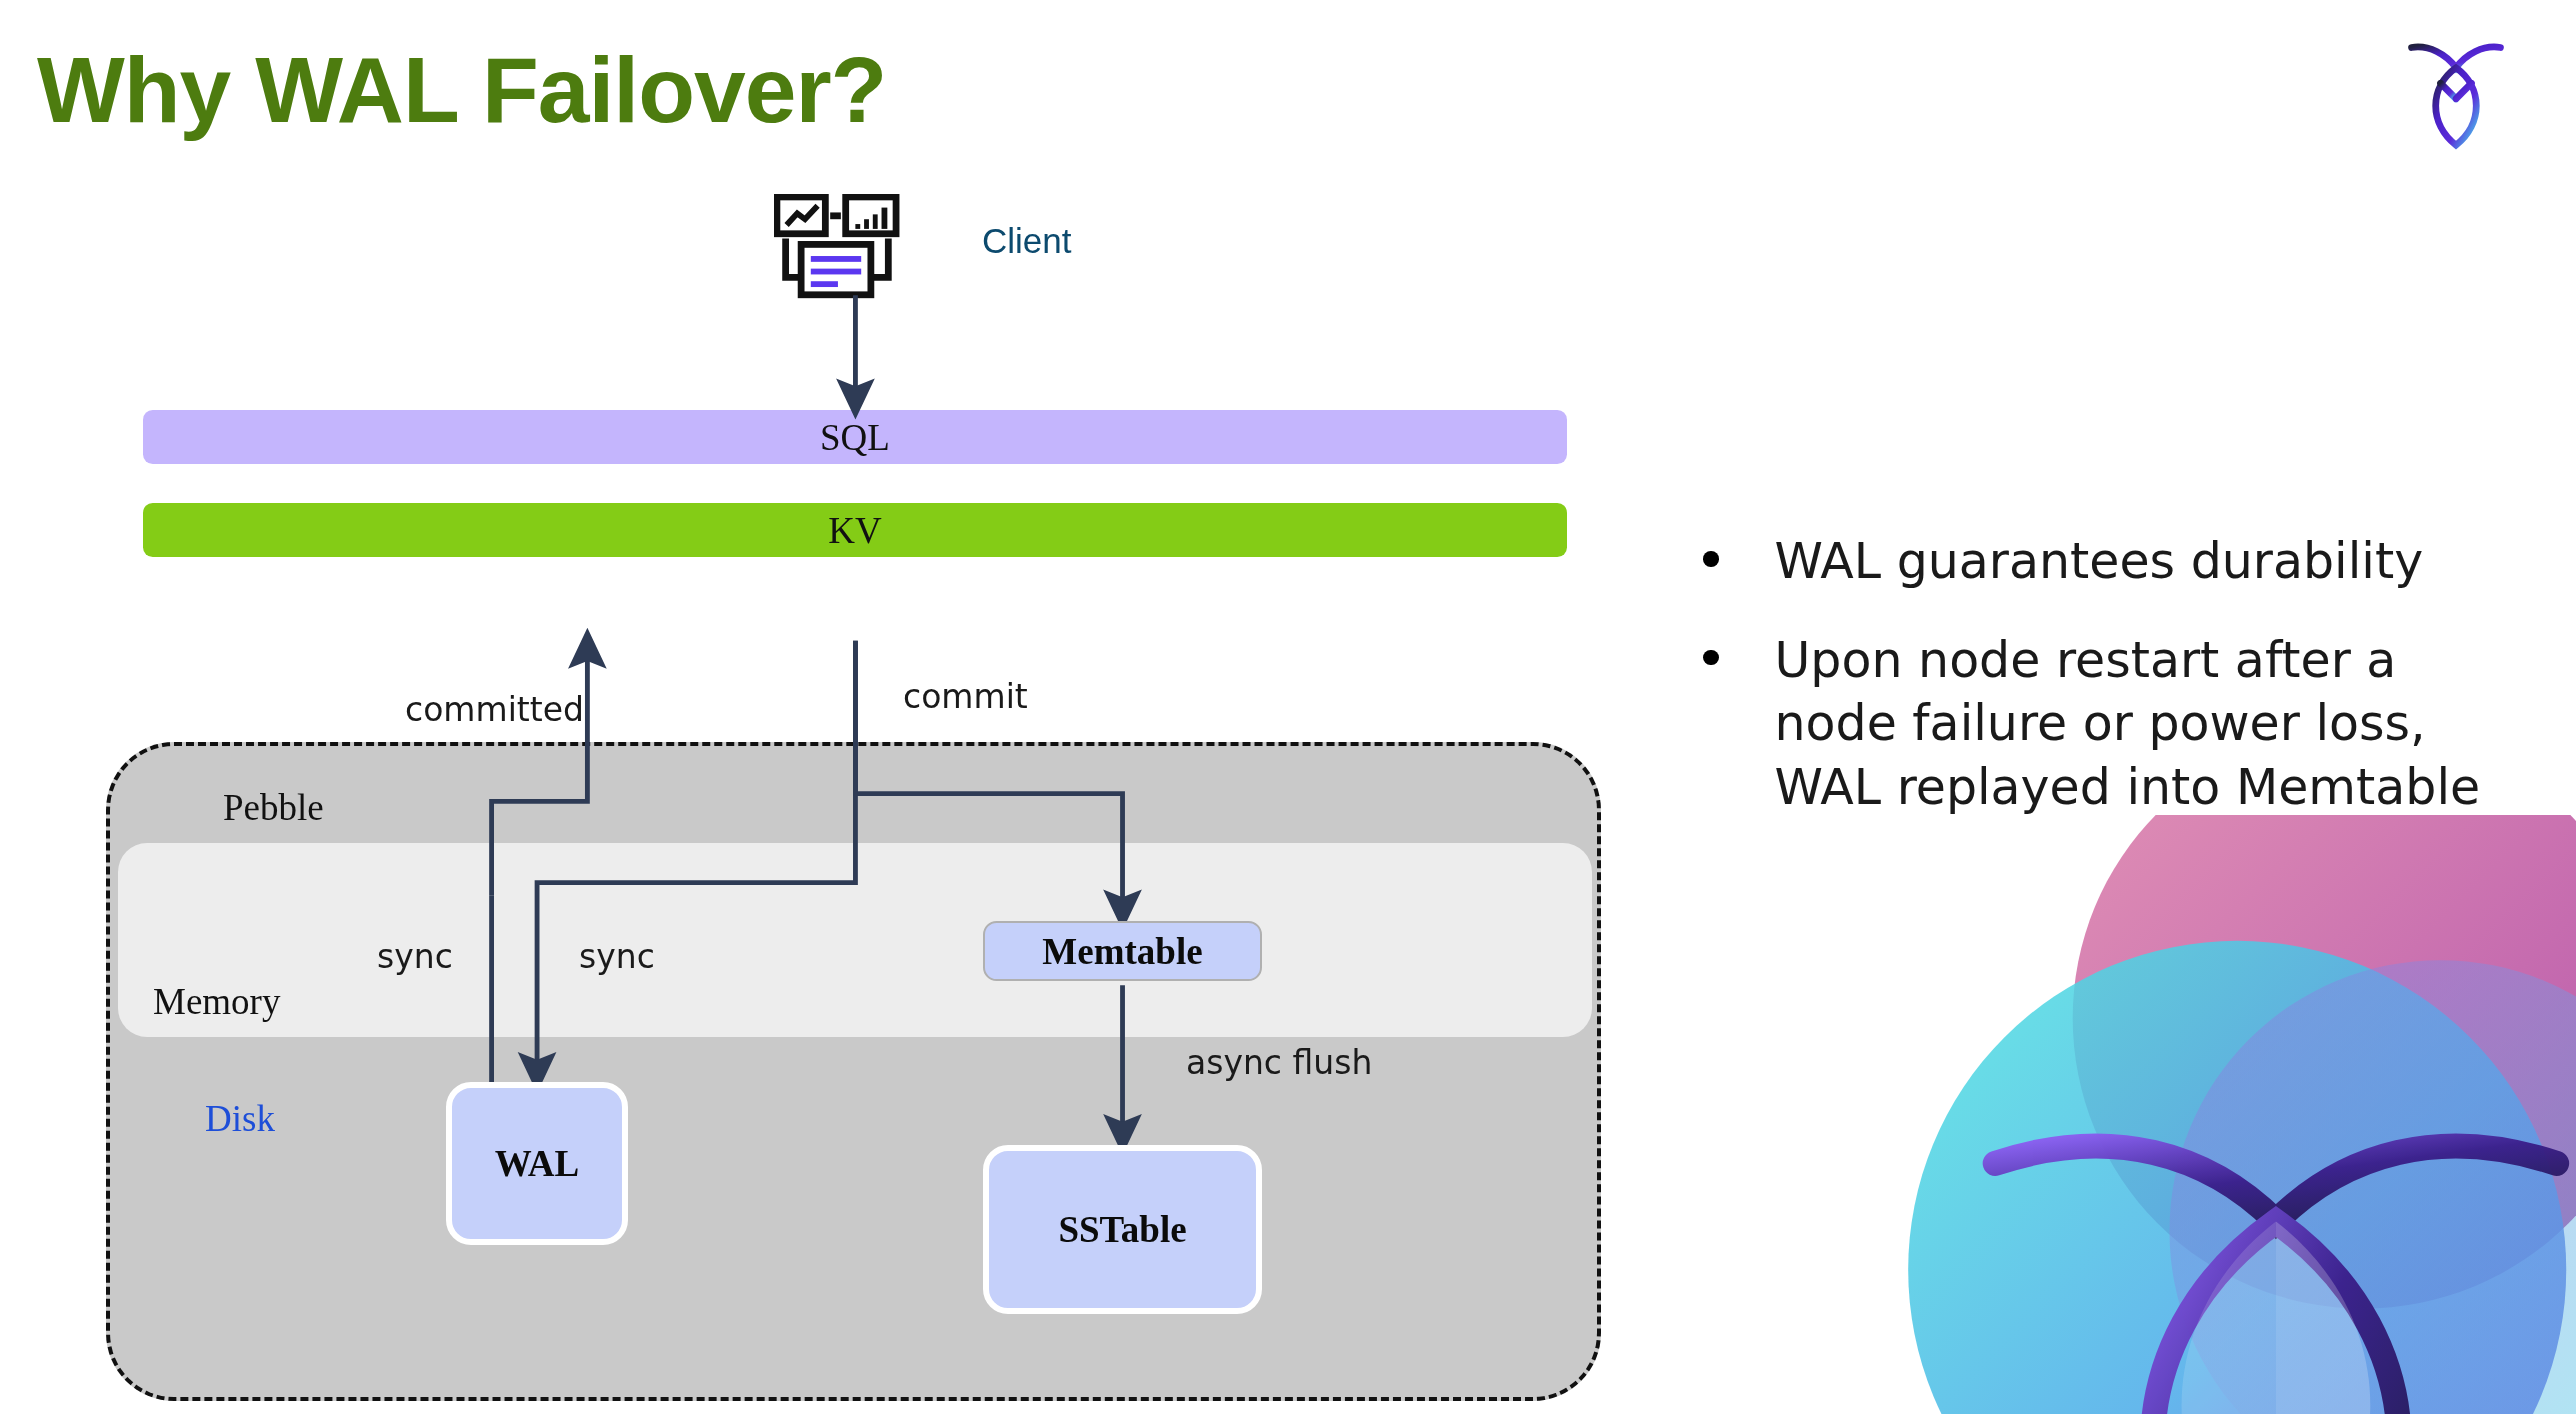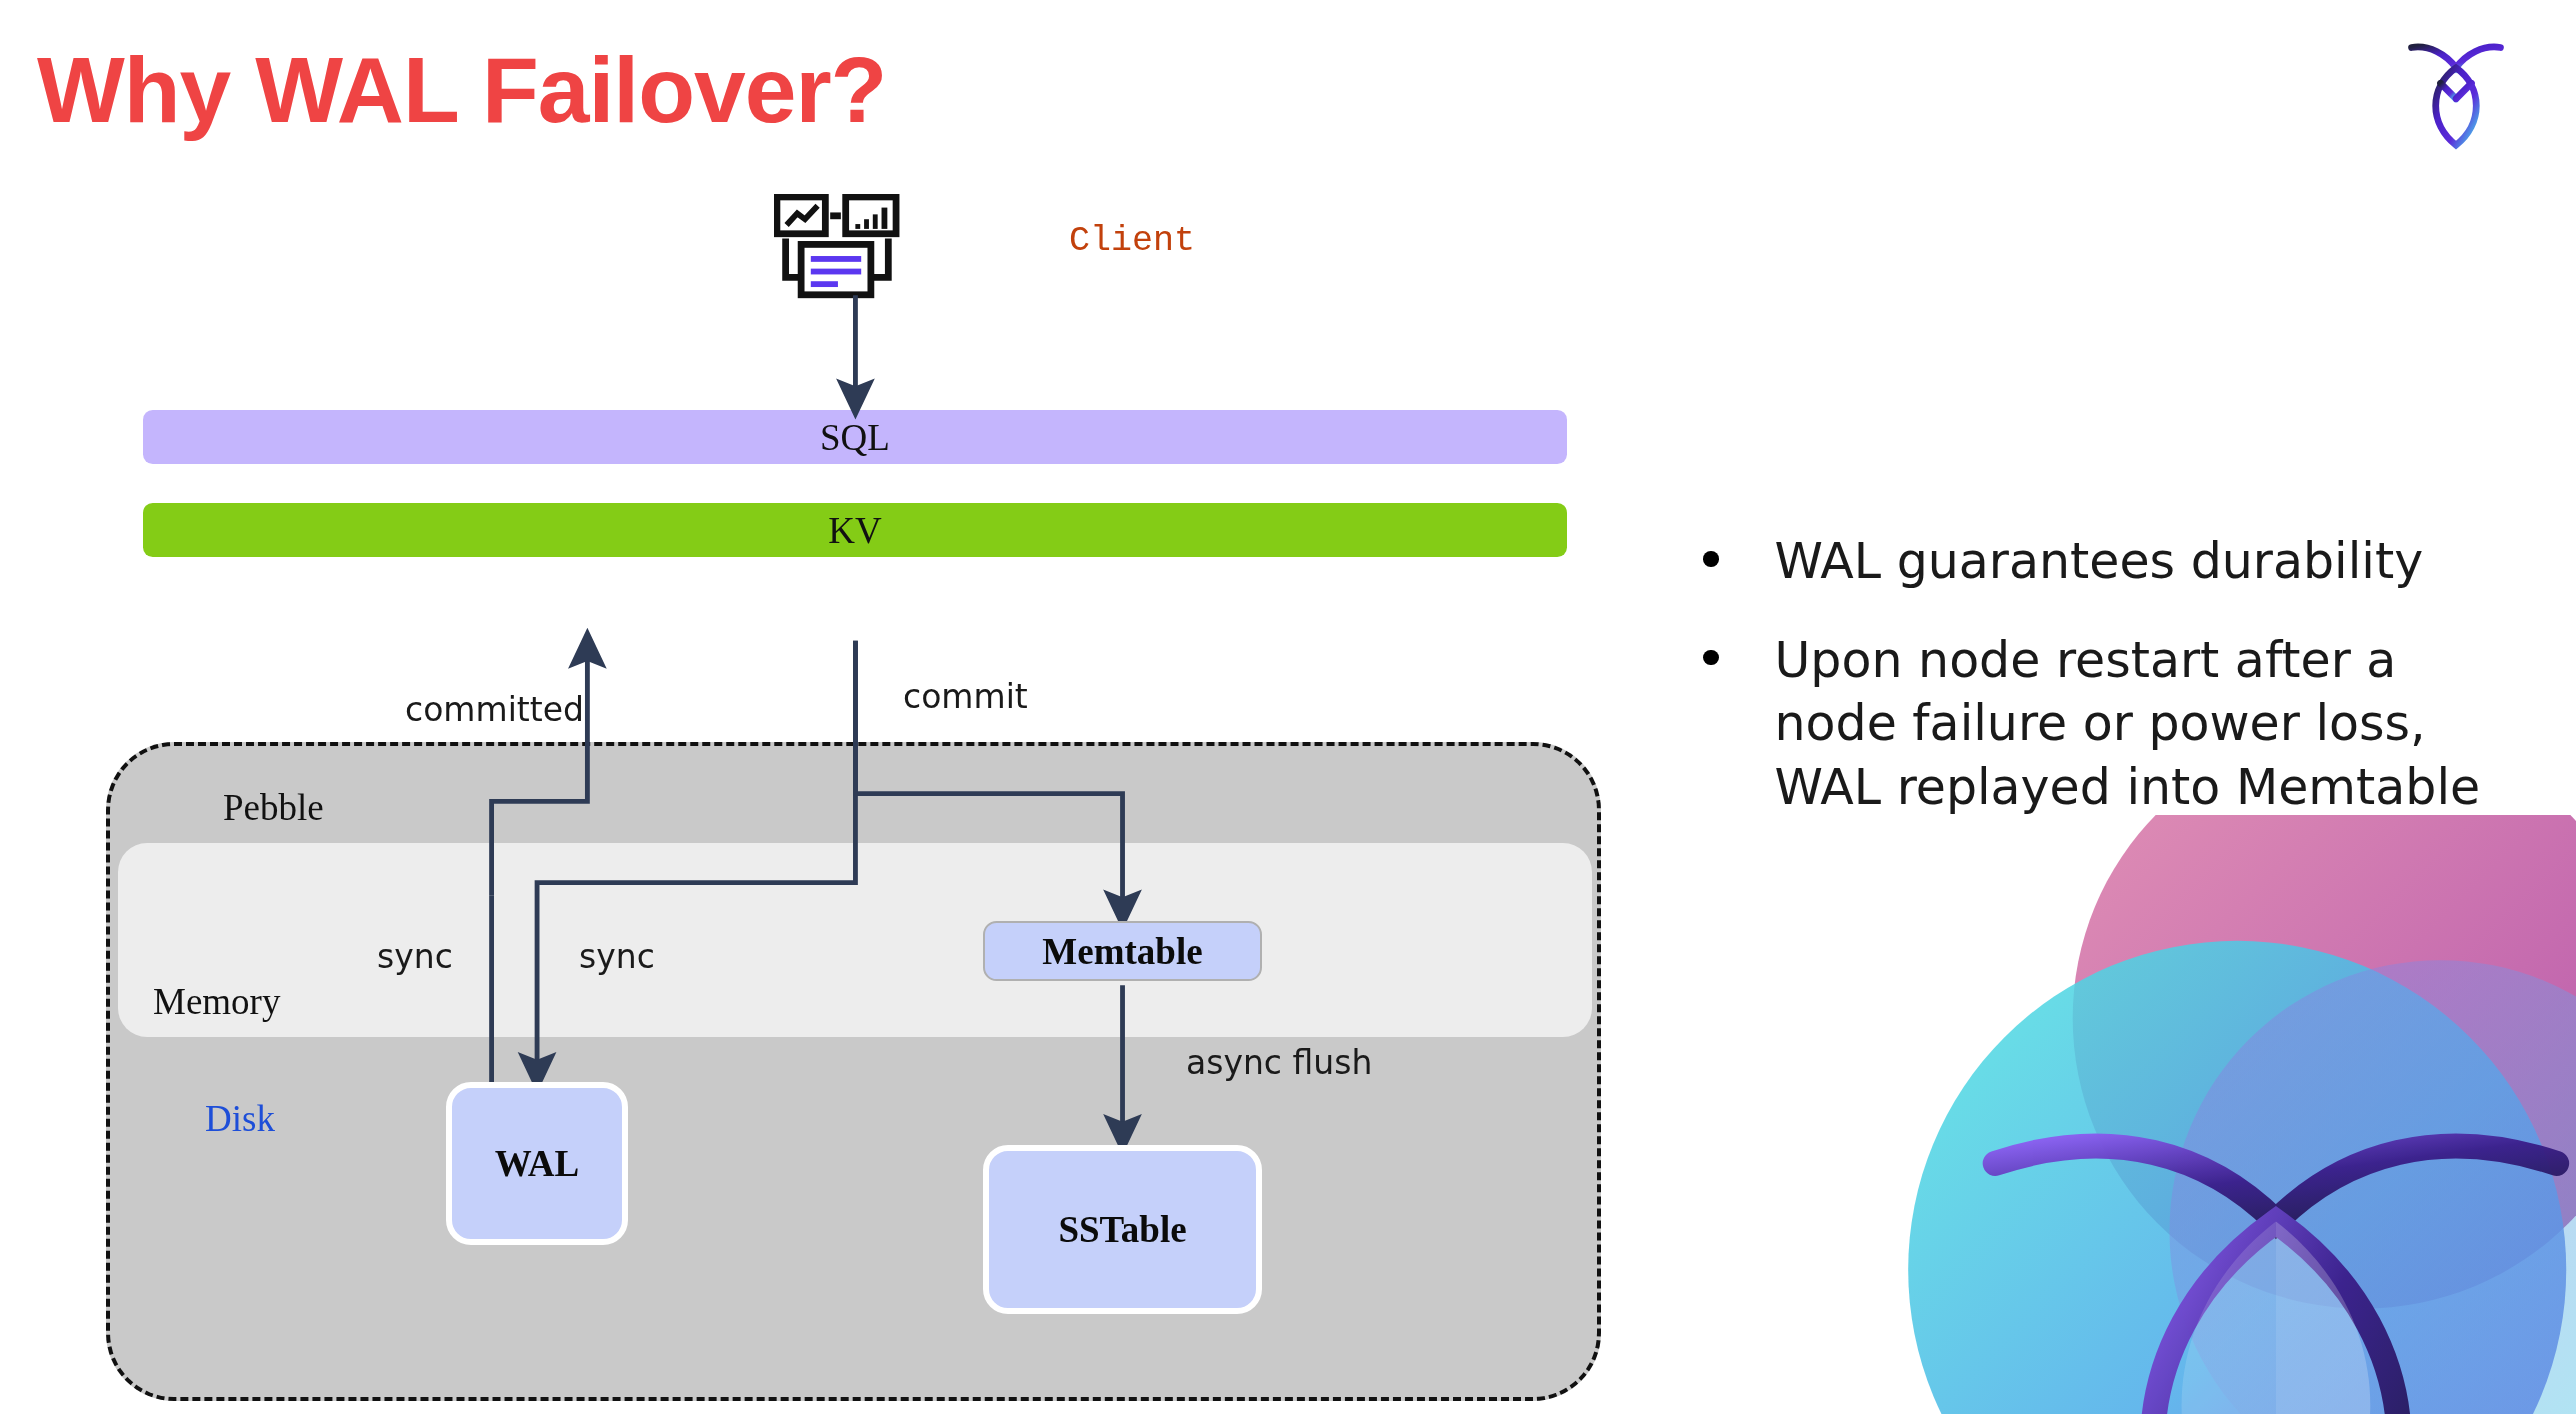"Why WAL Failover?" #slide-title { color: #ef4444 -> #4d7c0f }
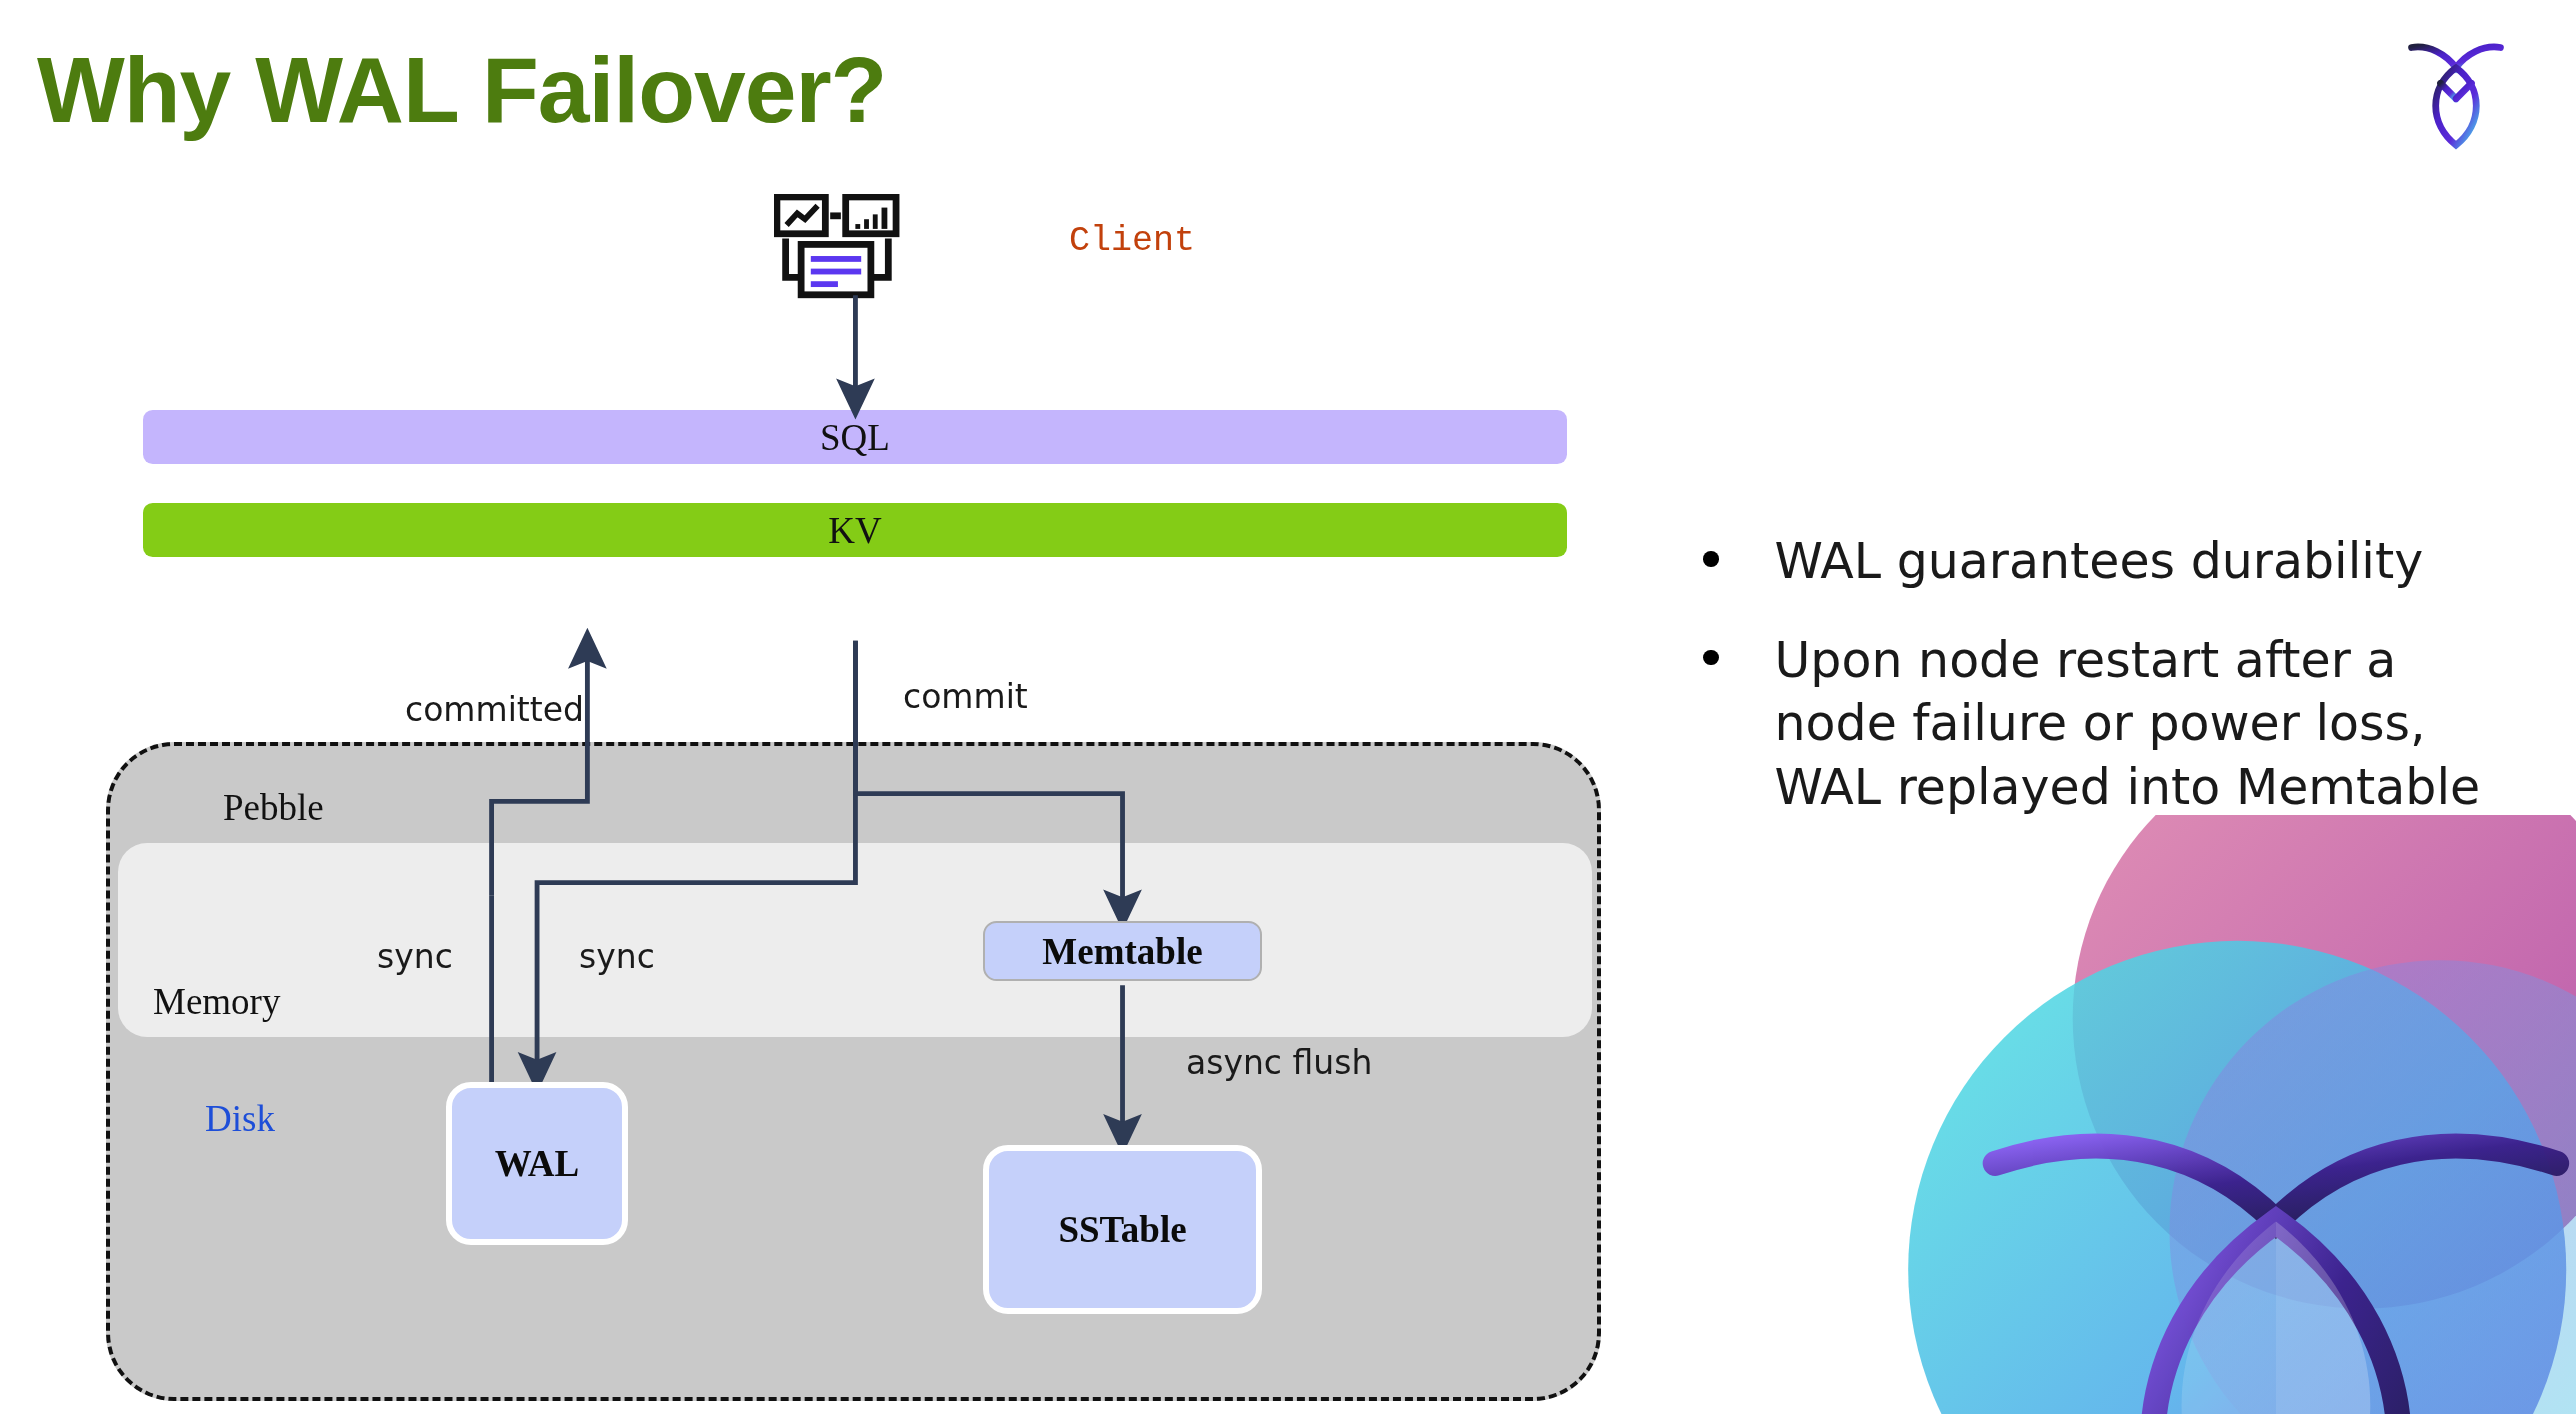"Client" #client-label { color: #c2410c -> #0c4a6e; font-family: Liberation Mono, monospace -> Liberation Sans, sans-serif; left: 1069px -> 982px }
